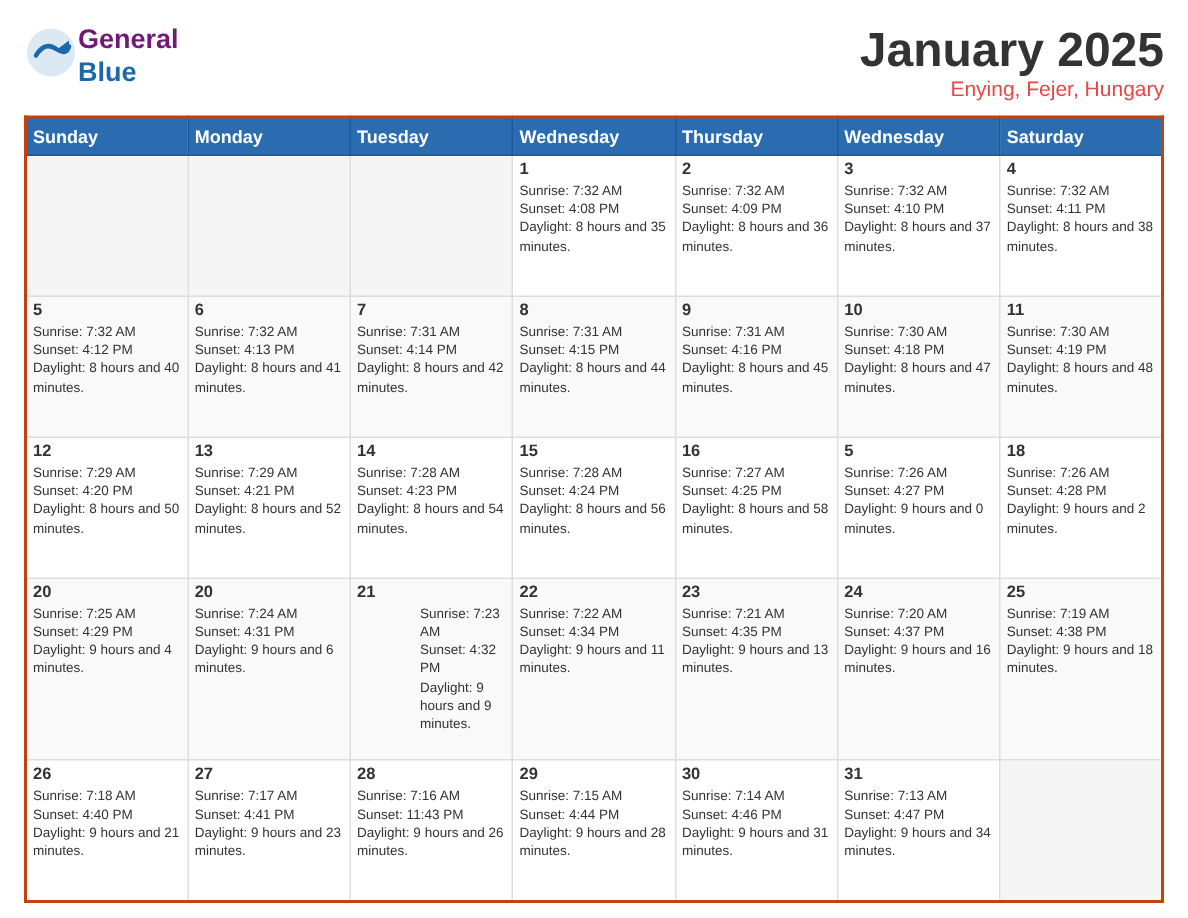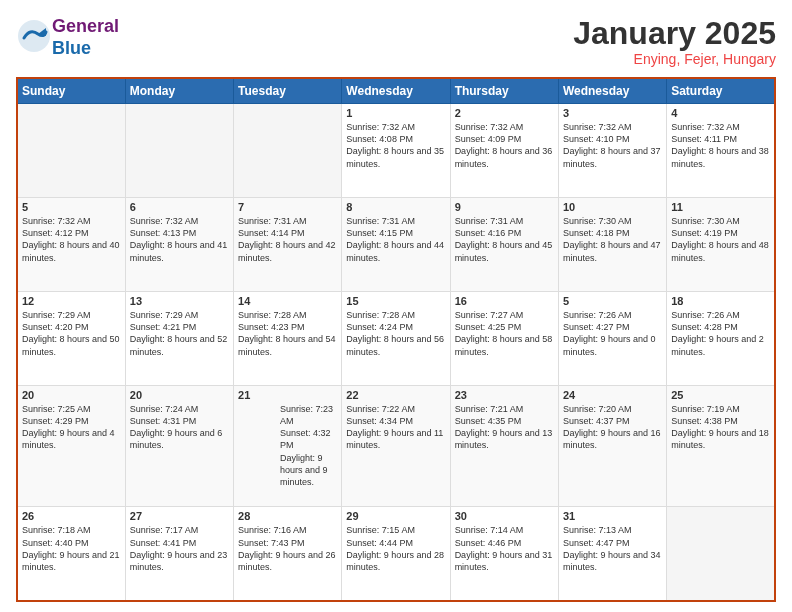"Sunrise: 7:16 AM" div.day-info { text: 7:43 -> 11:43 }
